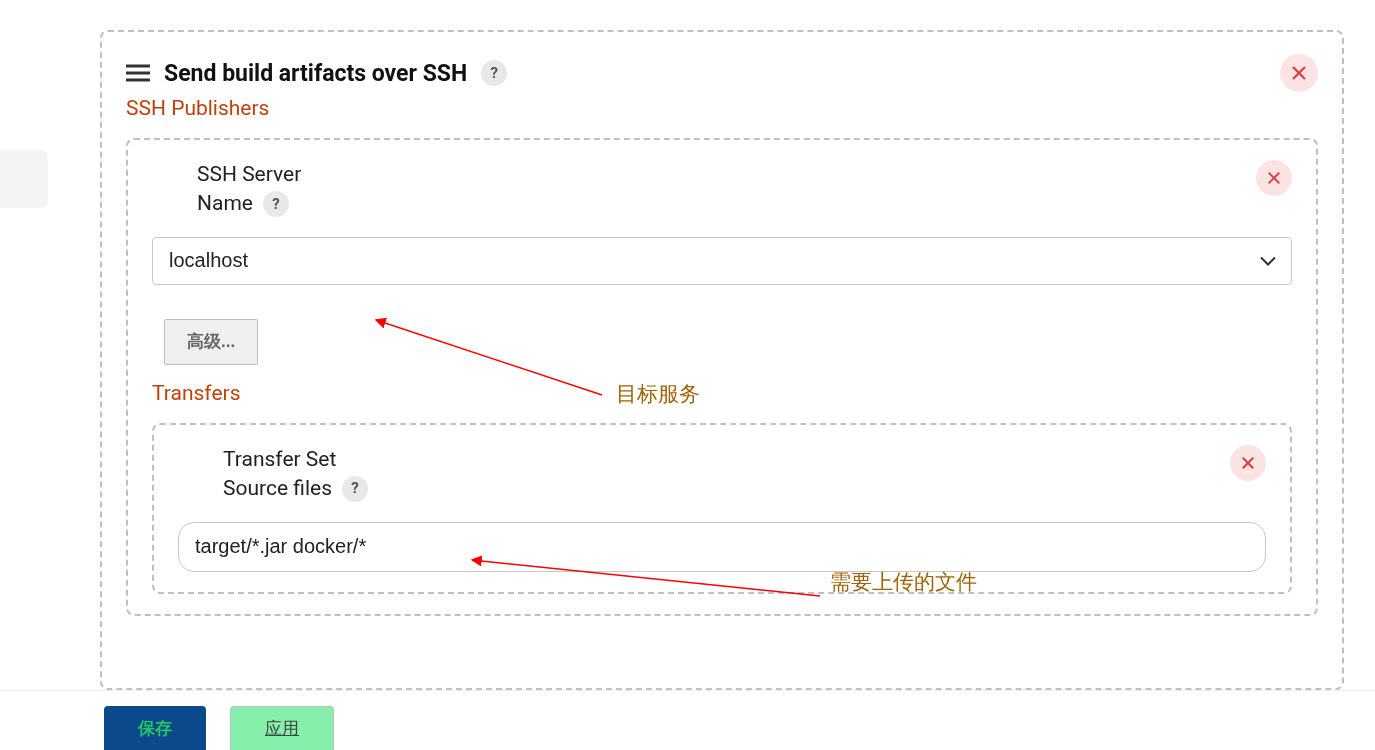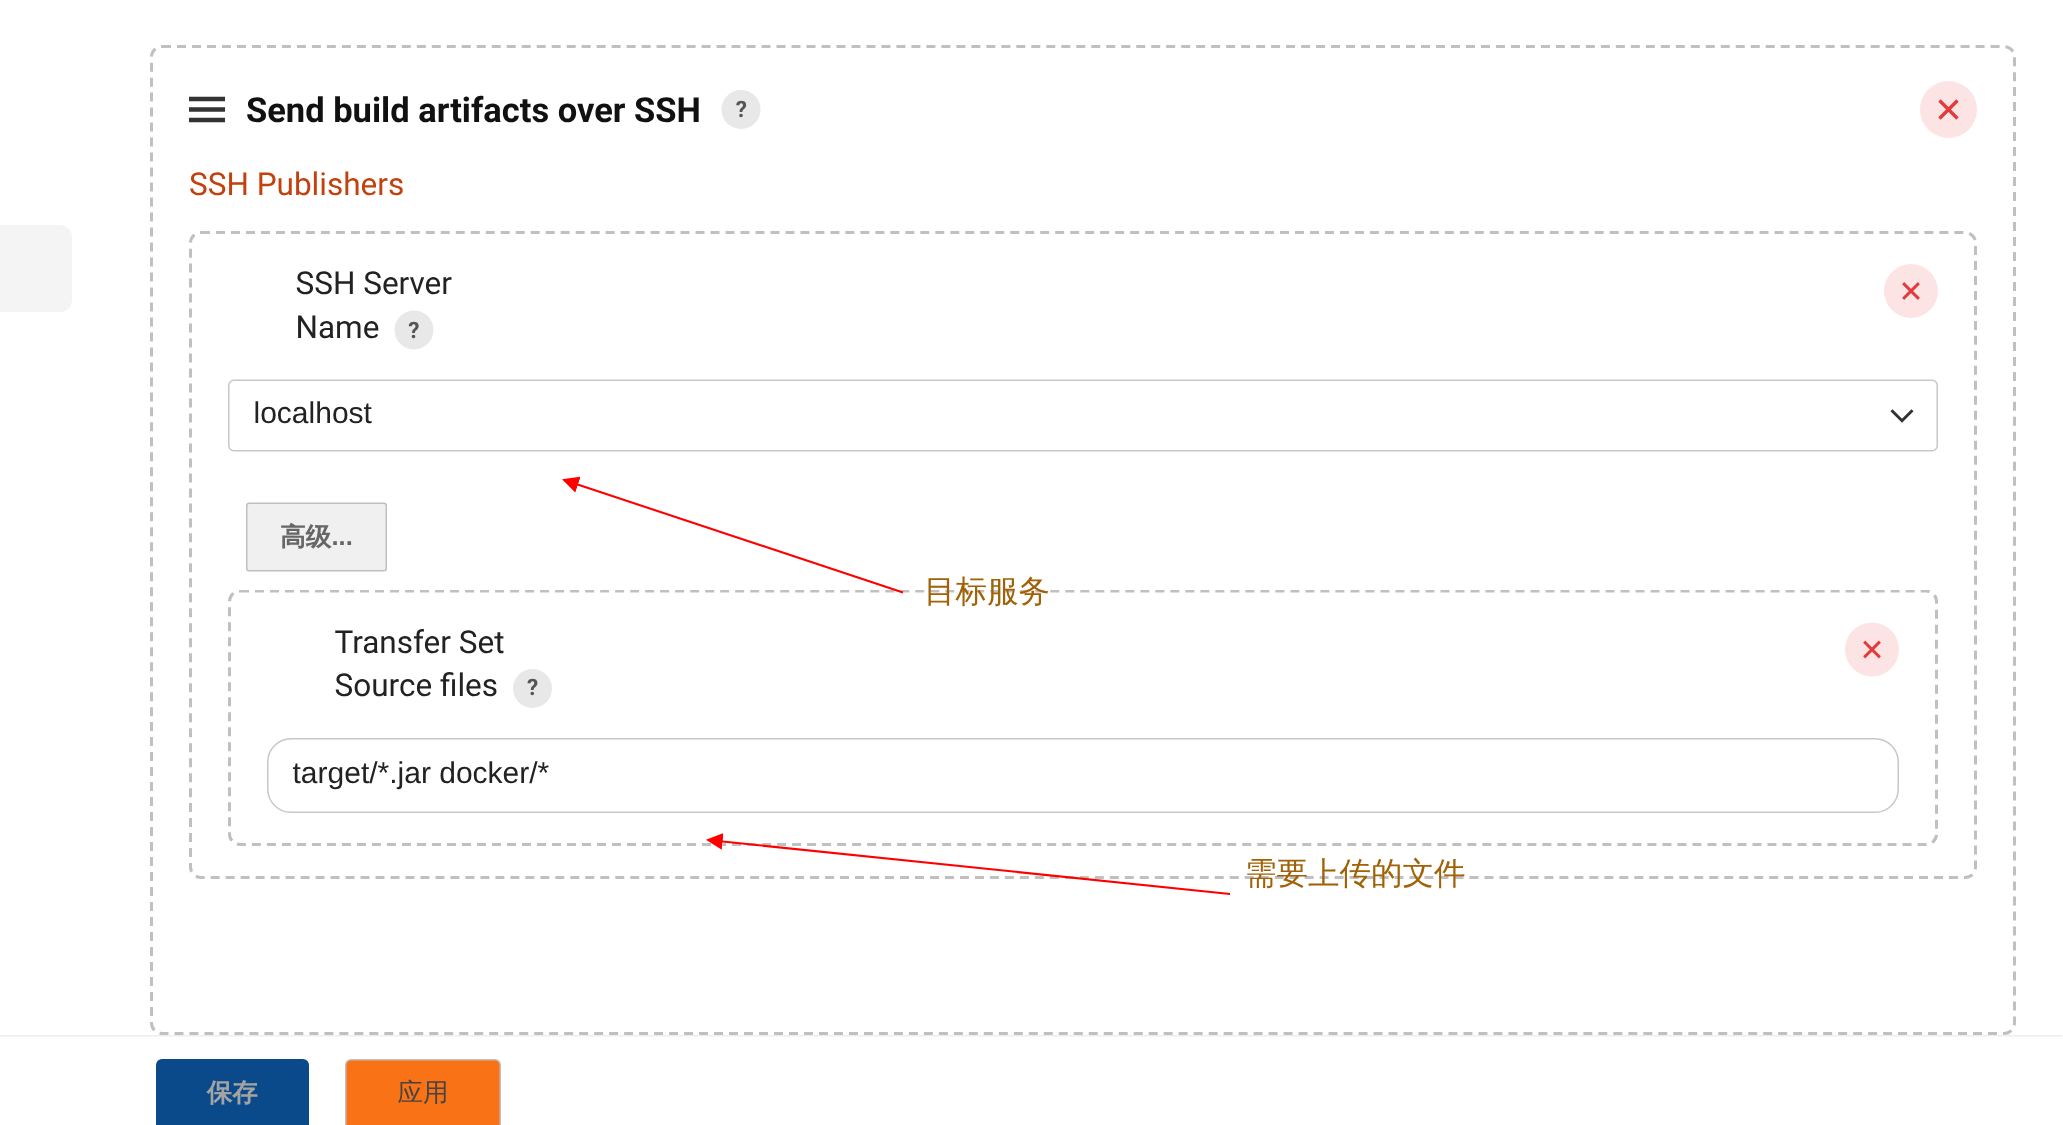"Send build artifacts over SSH" .panel-header { margin-bottom: 20px -> 4px }
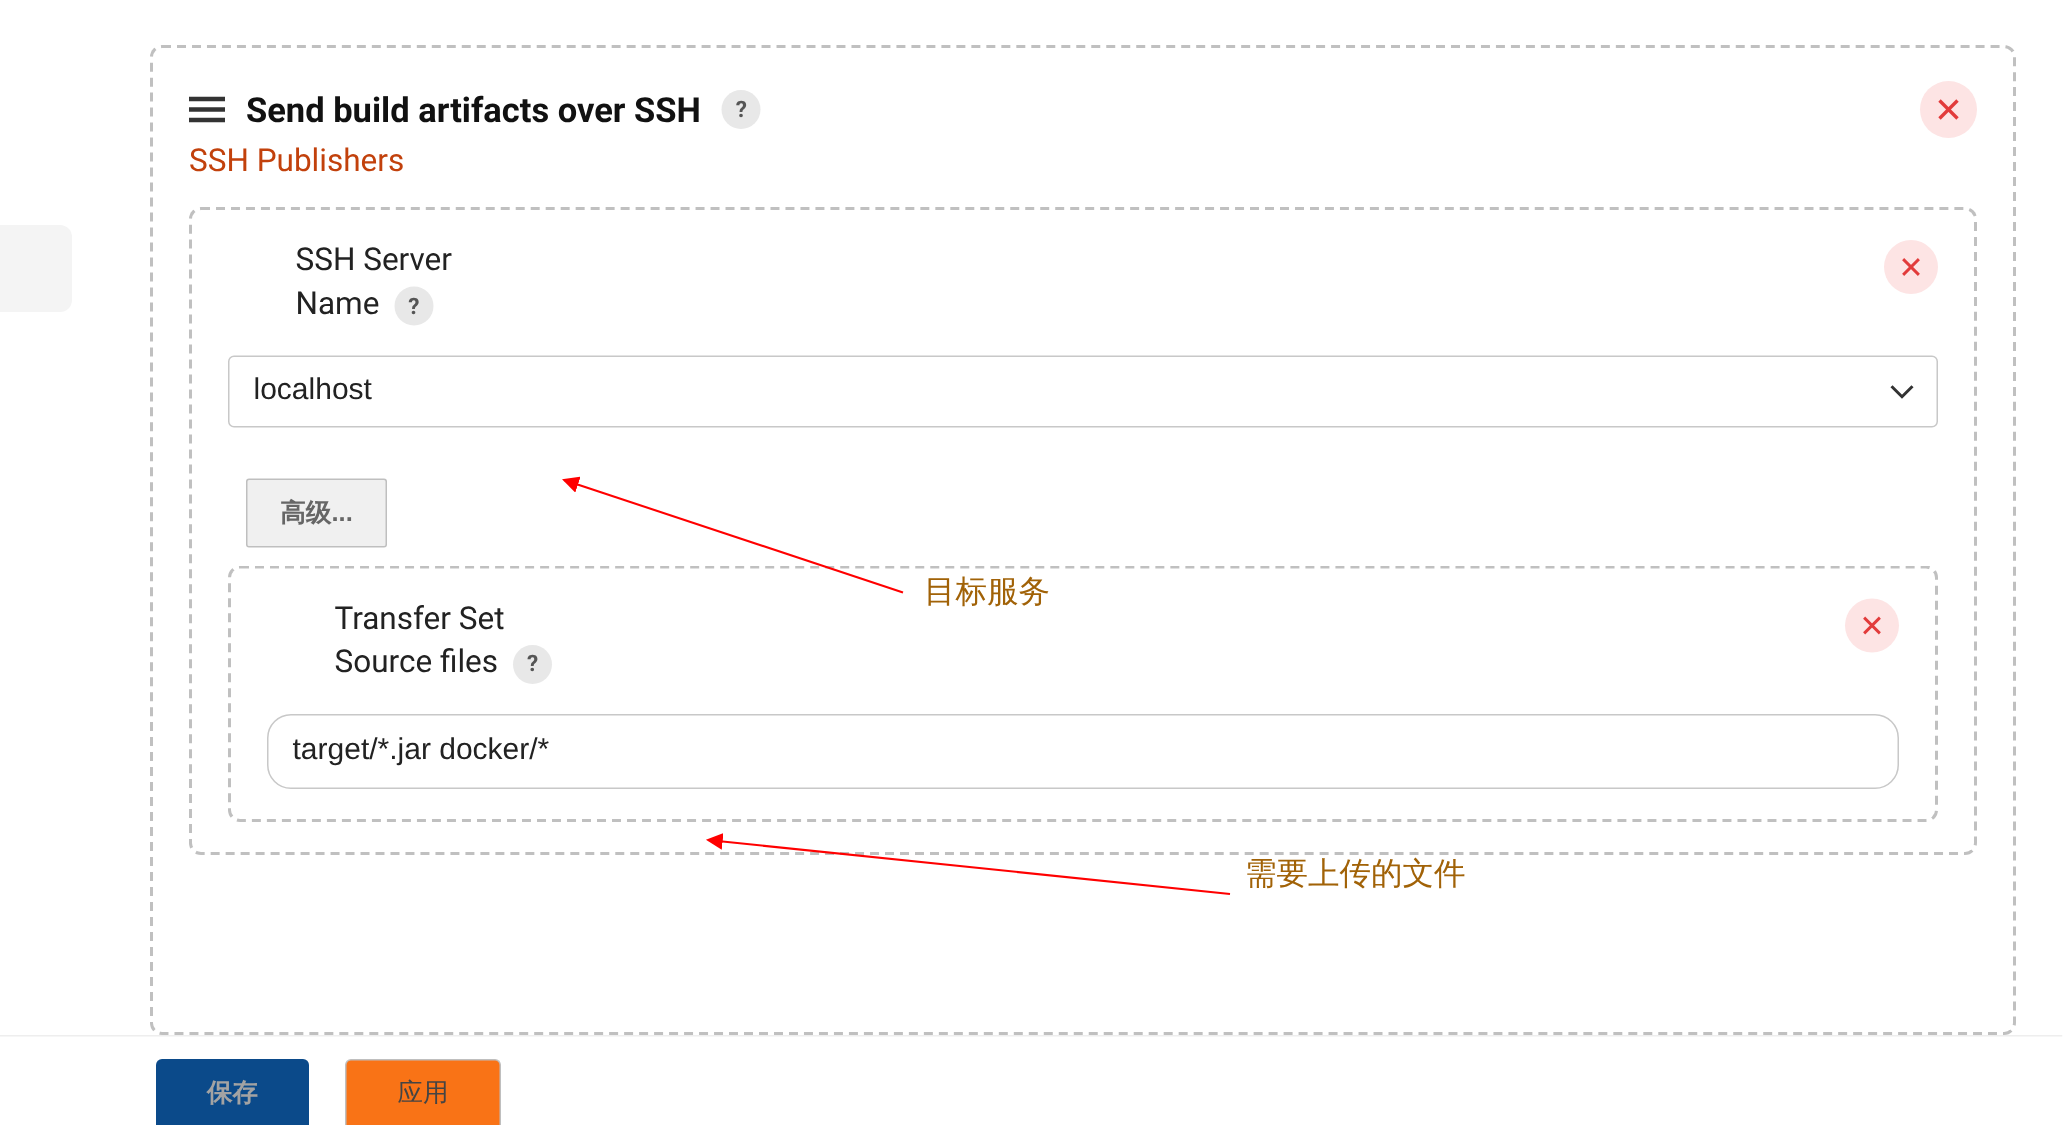"Transfers" div.section-label { html: none -> <div>Transfers</div> }
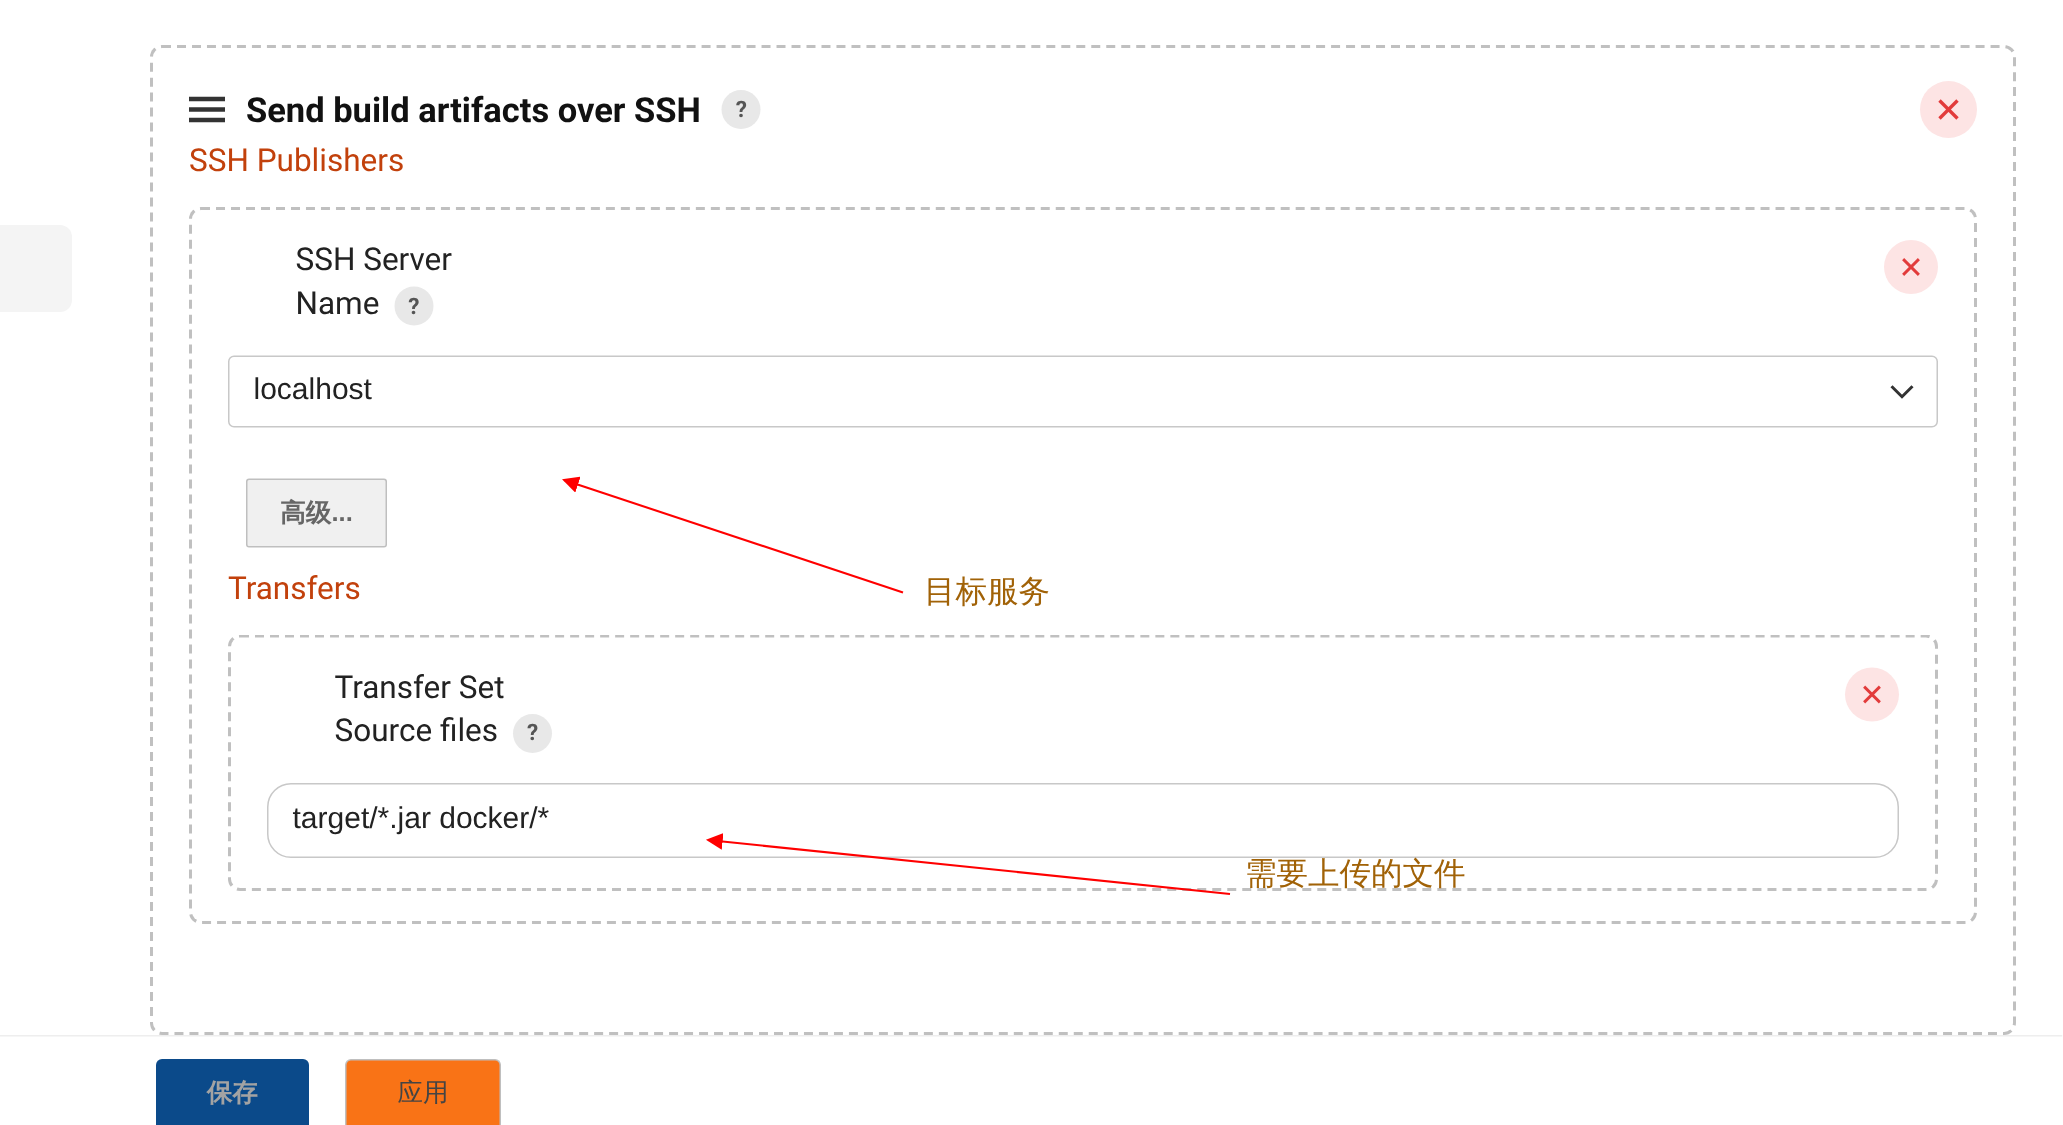"保存" .btn-save { color: #a3a3a3 -> #22c55e }
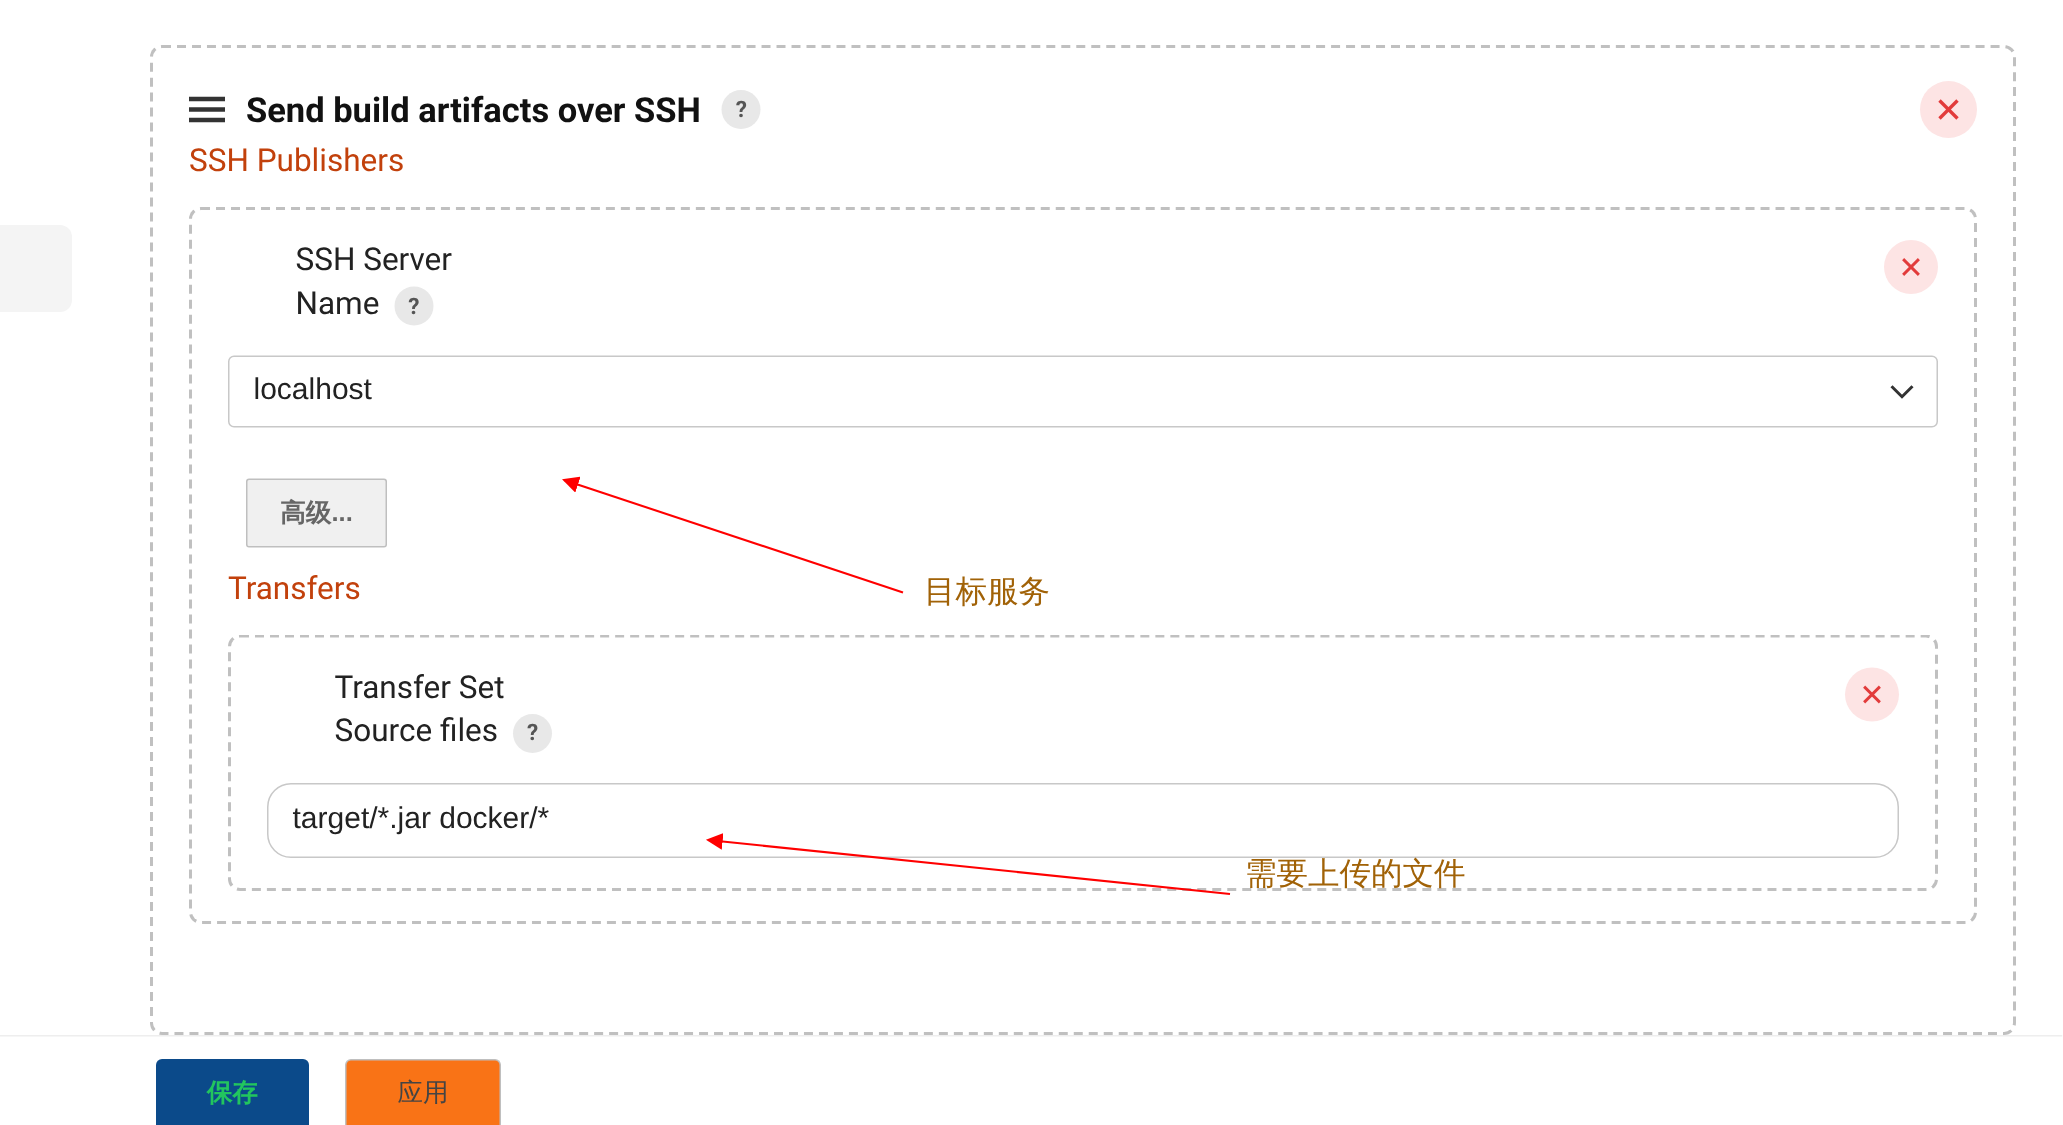"应用" .btn-apply { background: #f97316 -> #86efac; text-decoration: none -> underline }
